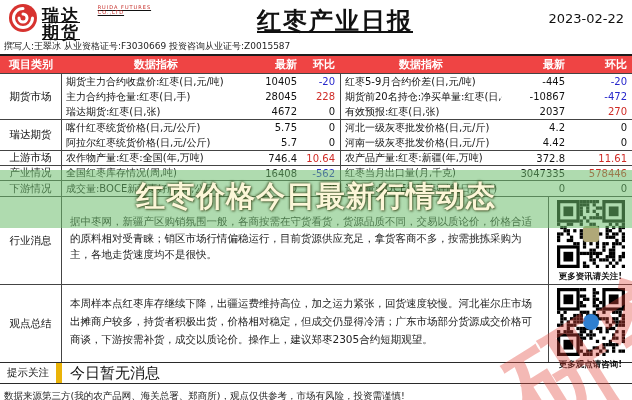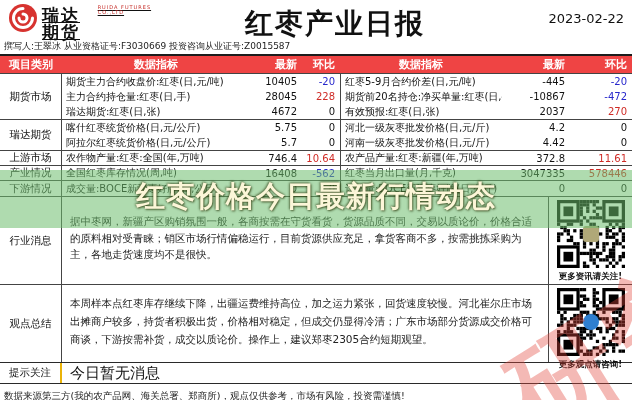"红枣产业日报" .title { font-size: 28px -> 24px; text-decoration: none -> underline }
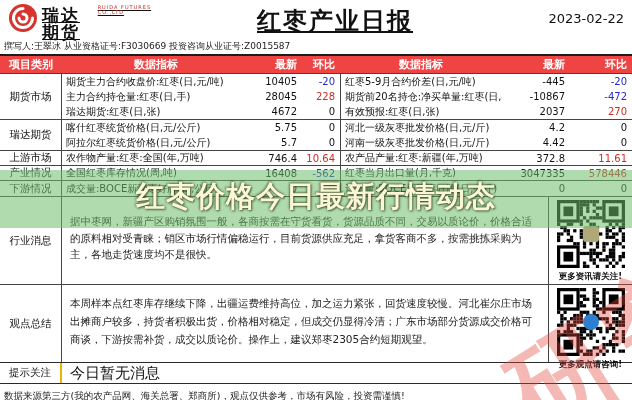"提示关注" .focus-label { border-right: 2px solid #eab308 -> 6px solid #eab308 }
